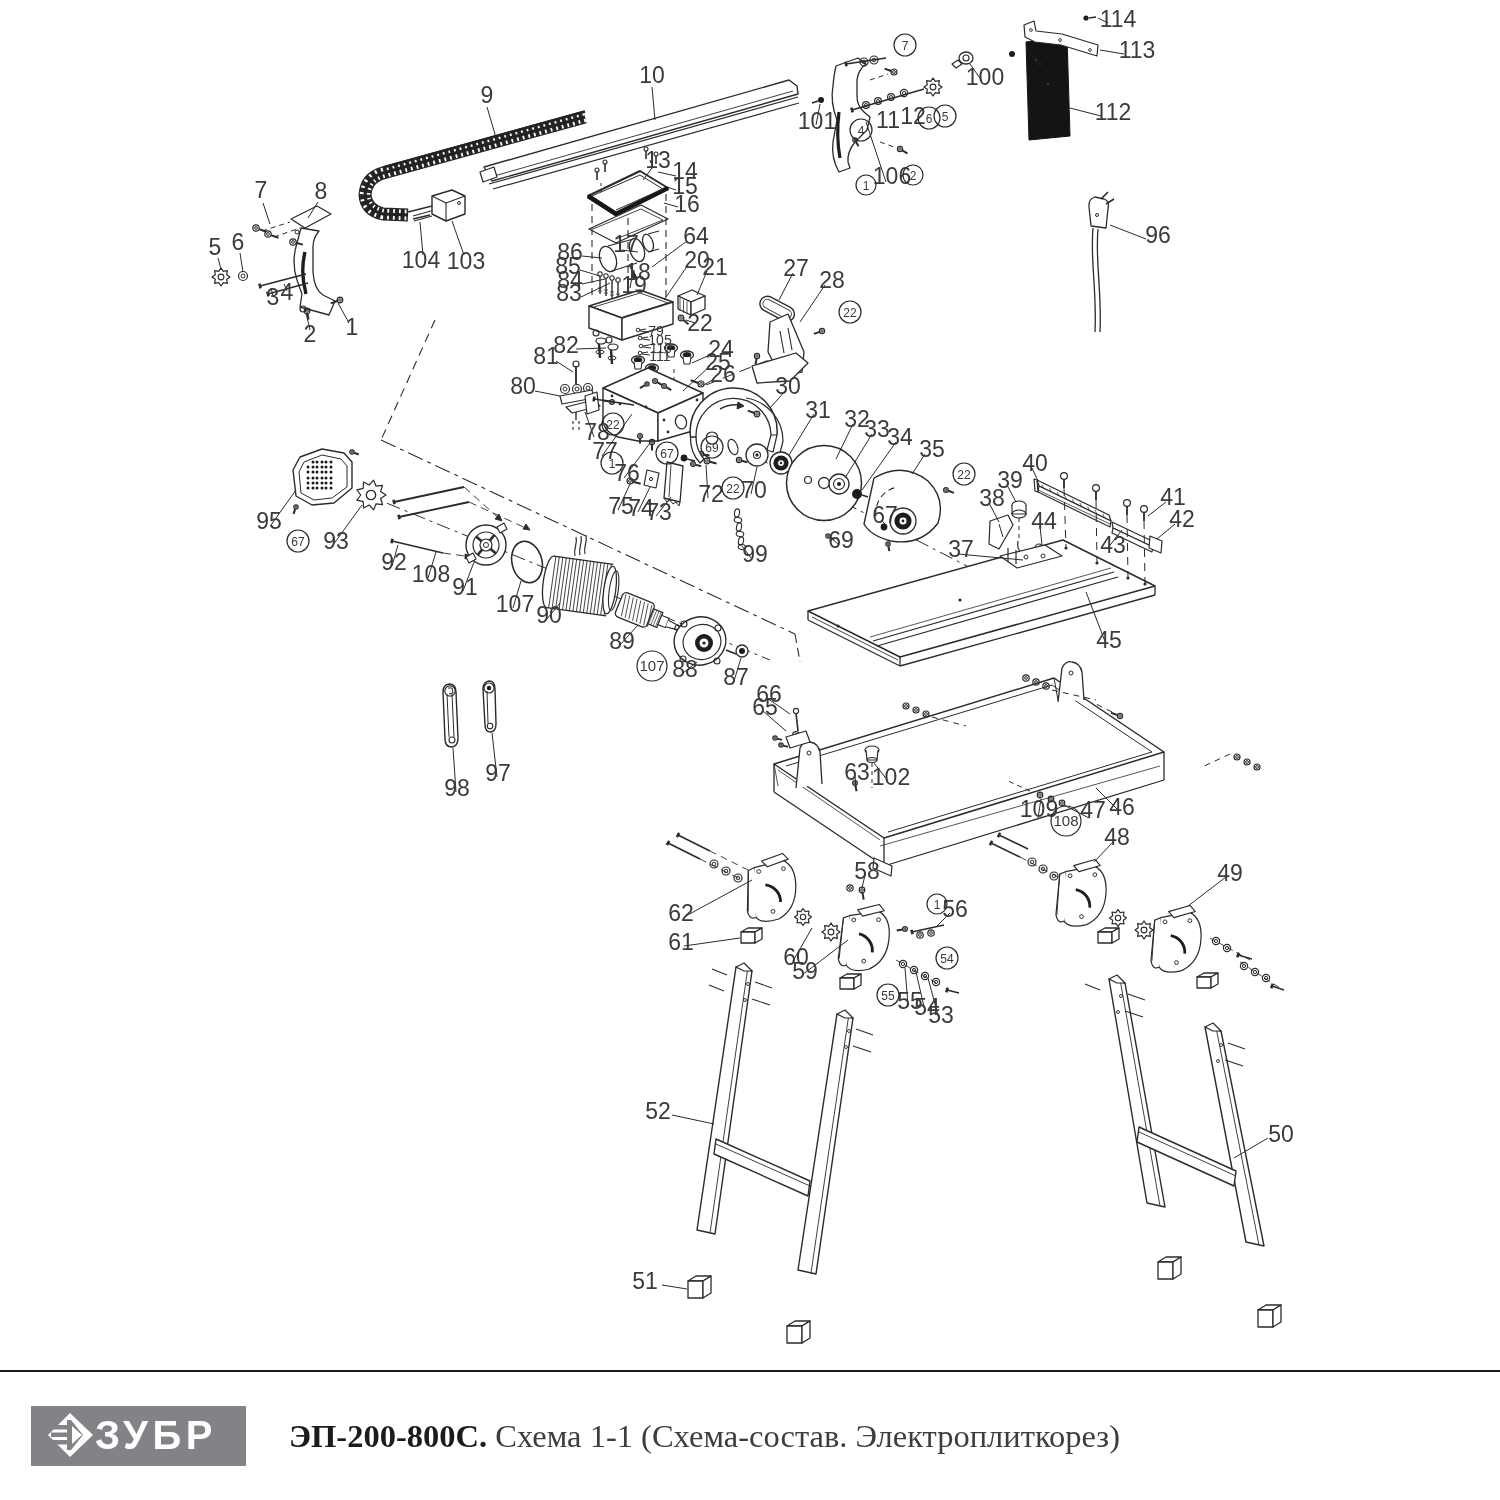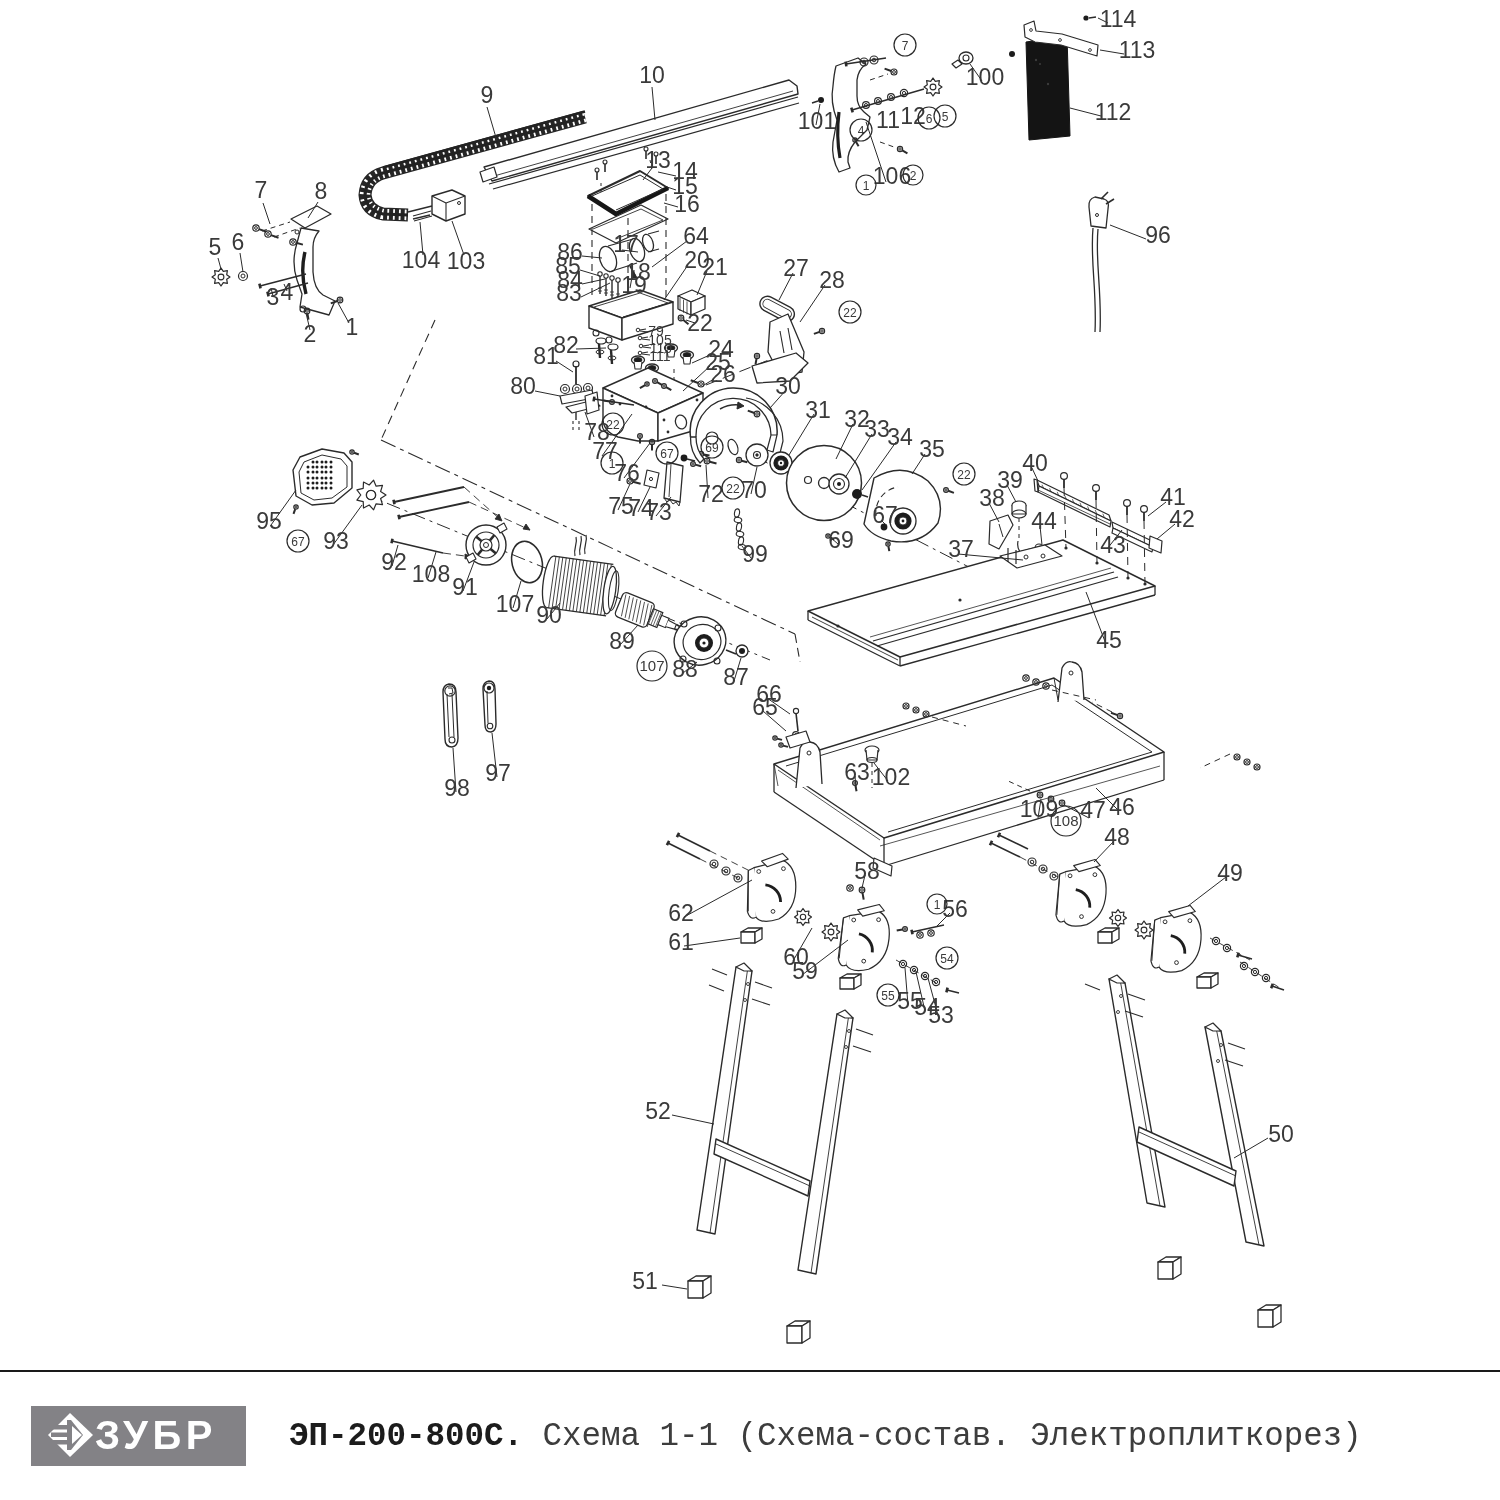"ЭП-200-800С. Схема 1-1 (Схема-состав." div { font-family: Liberation Mono, monospace -> Liberation Serif, serif }
